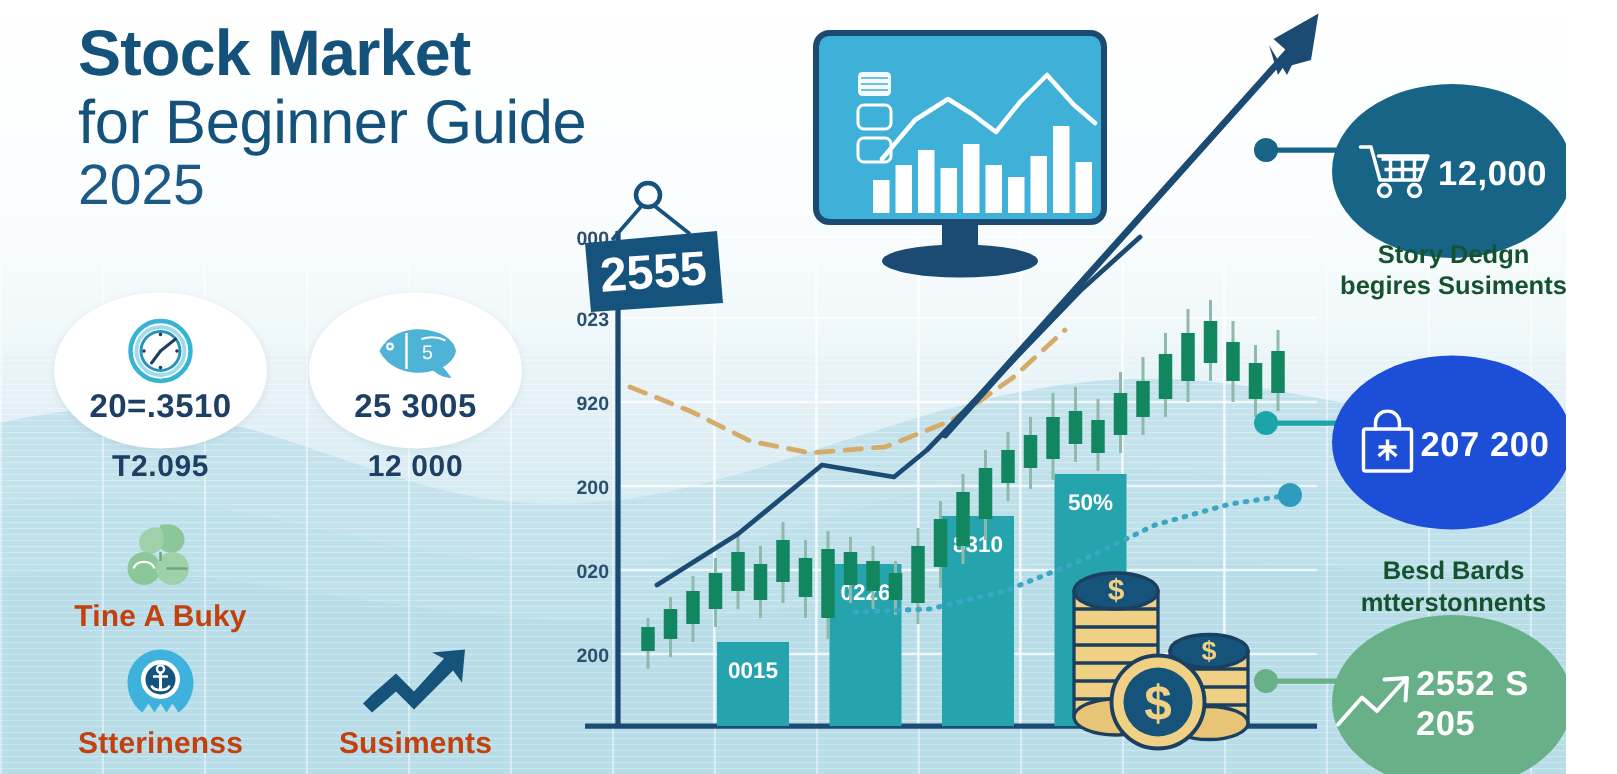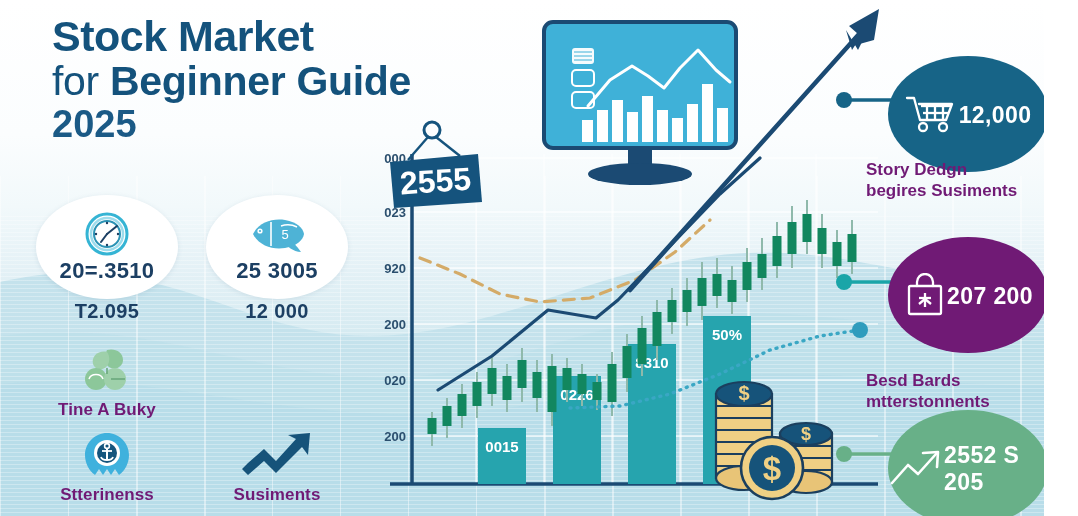"Beginner Guide" .t-line2 .bold { font-weight: bold -> normal }
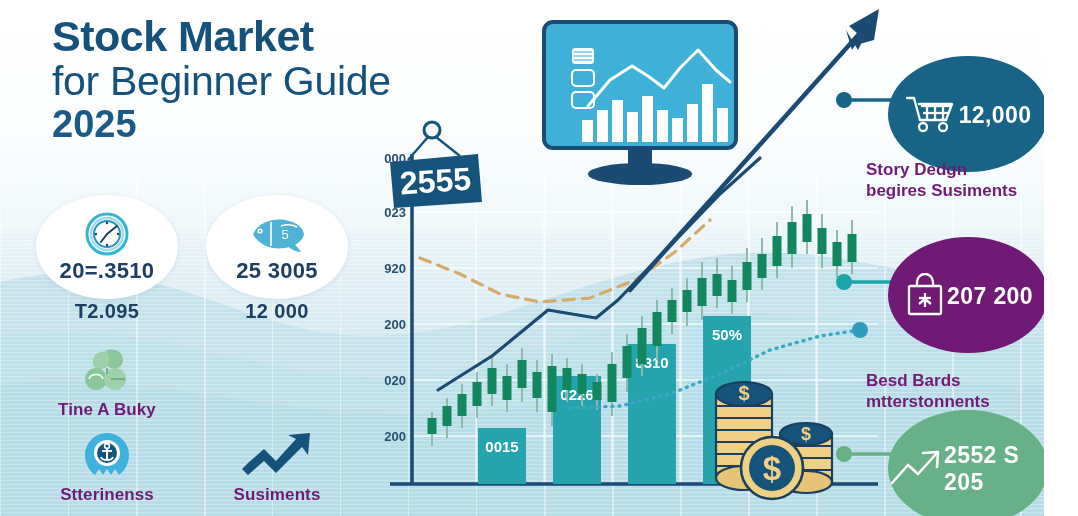"2025" .t-line3 { font-weight: 700 -> 400 }
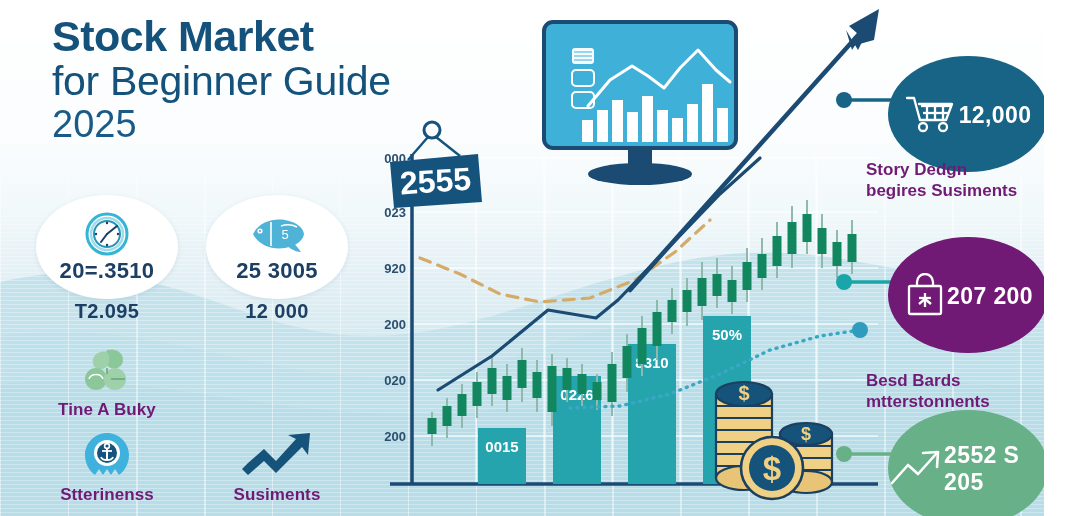"Story Dedgn" .badge-cap { color: #701a75 -> #14532d; text-align: left -> center }
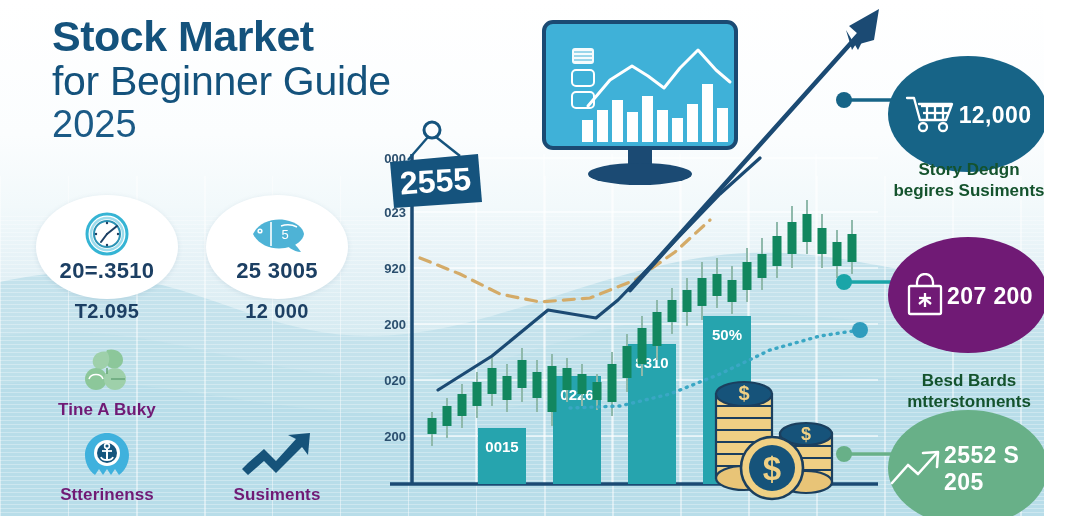"207 200" .badge-2 { background: #701a75 -> #1d4ed8 }
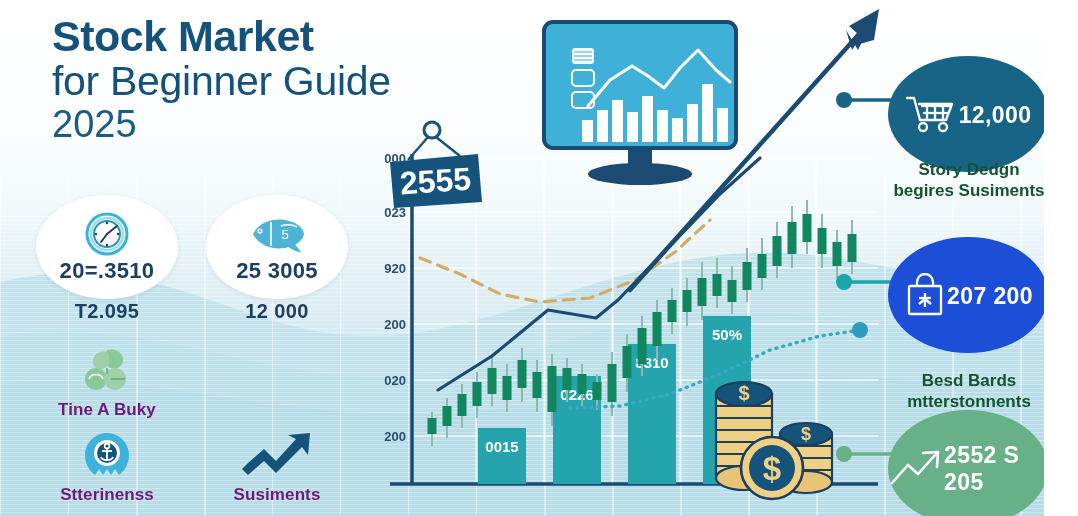"Tine A Buky" .icon-cell .lbl { color: #701a75 -> #c2410c; font-size: 17px -> 20px }
